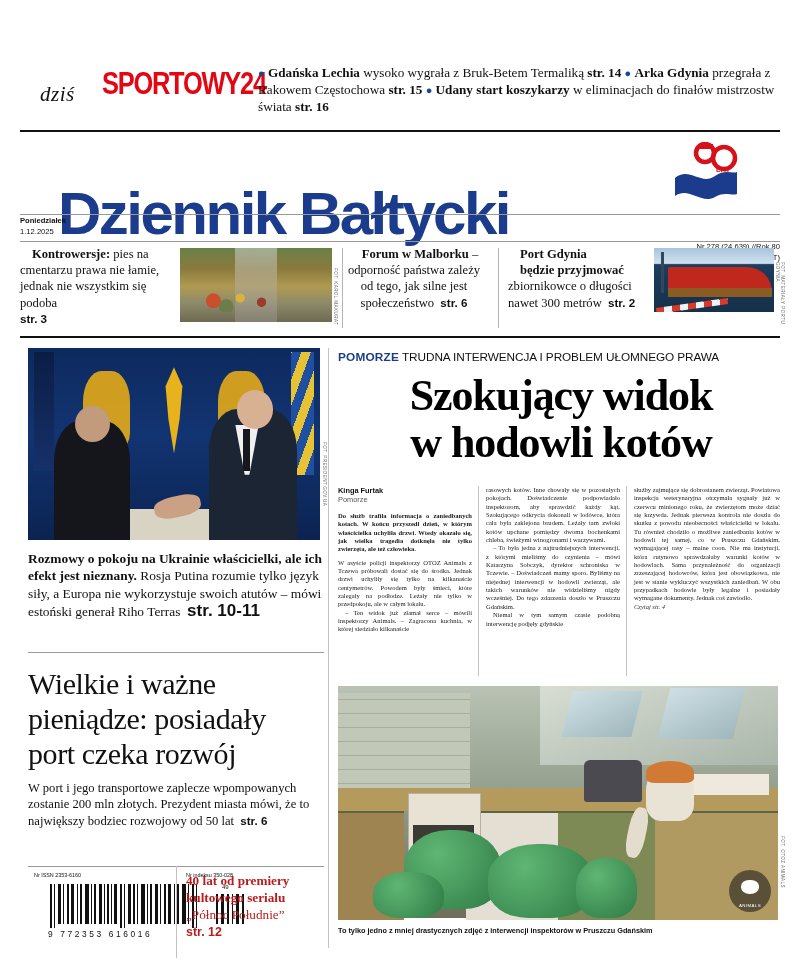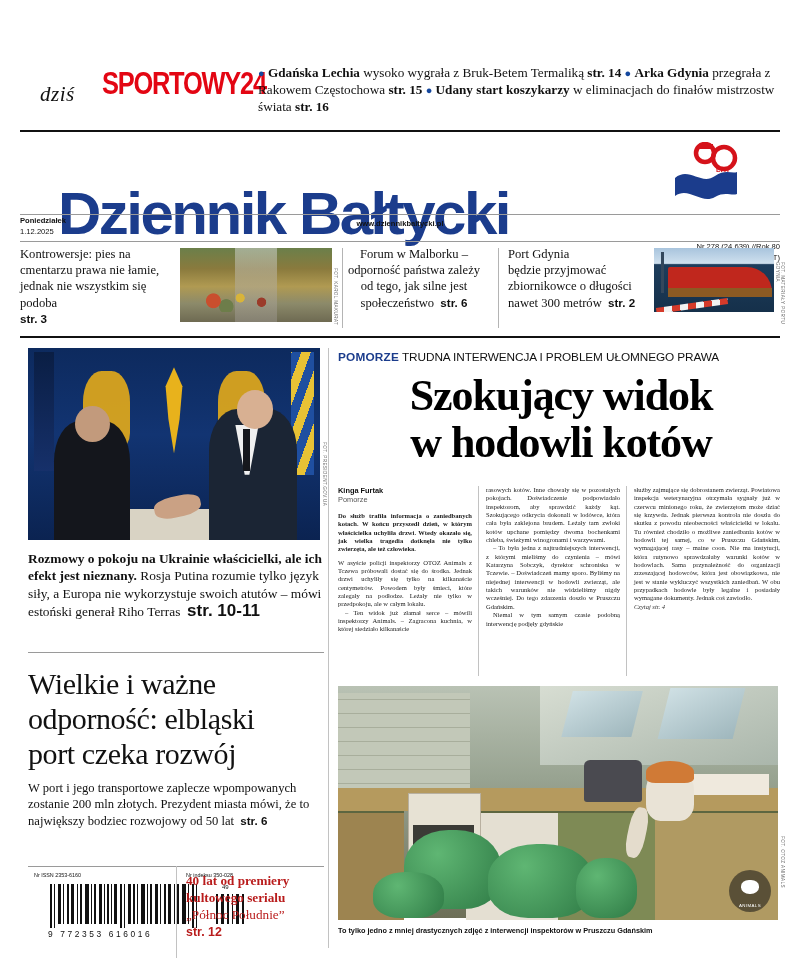"www.dziennikbaltycki.pl" div.mid { html: <div>www.dziennikbaltycki.pl</div> -> none }
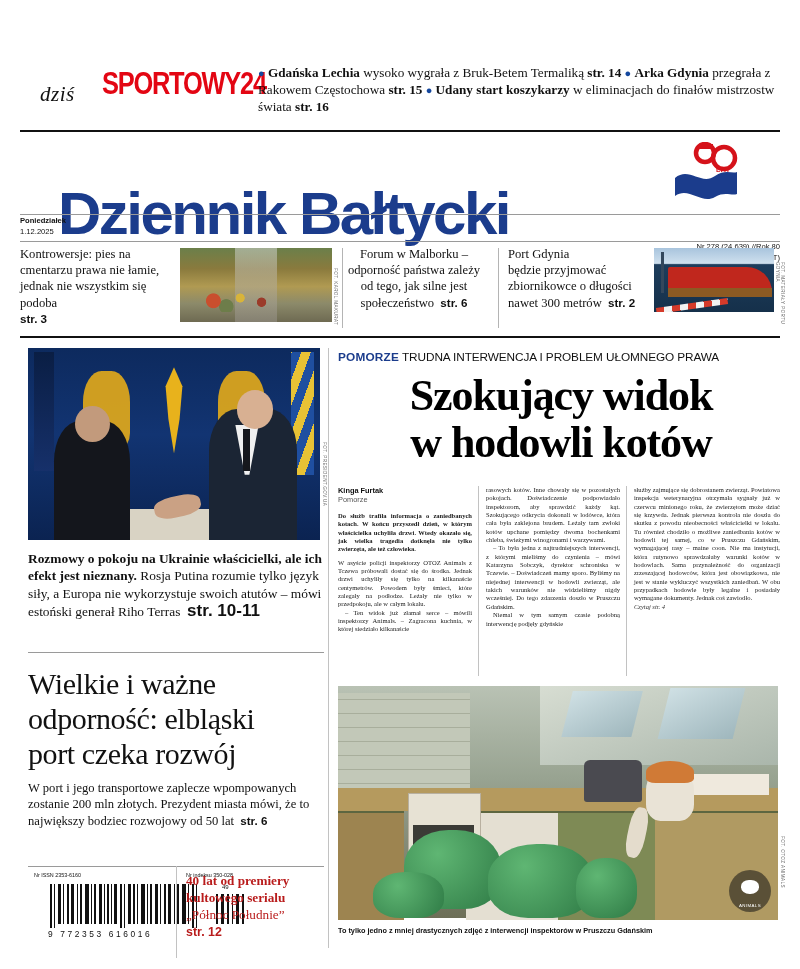"Kontrowersje:" .tz b { font-weight: normal -> bold; margin-left: none -> 12px }
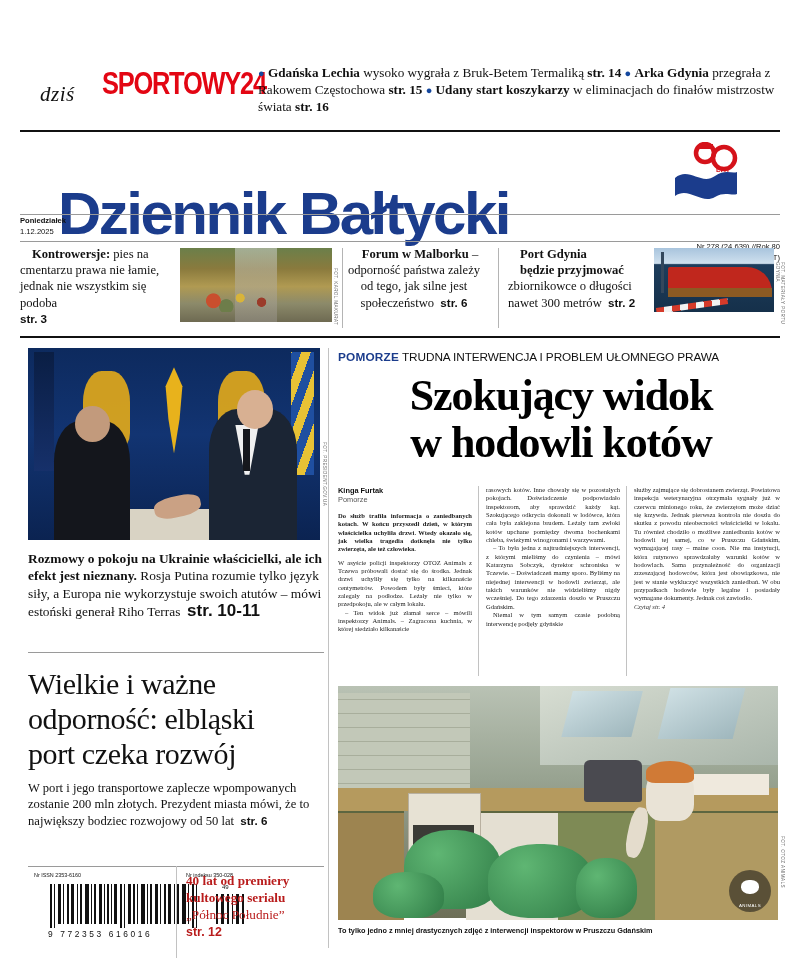"odporność: elbląski" div { text: odporność: elbląski -> pieniądze: posiadały }
